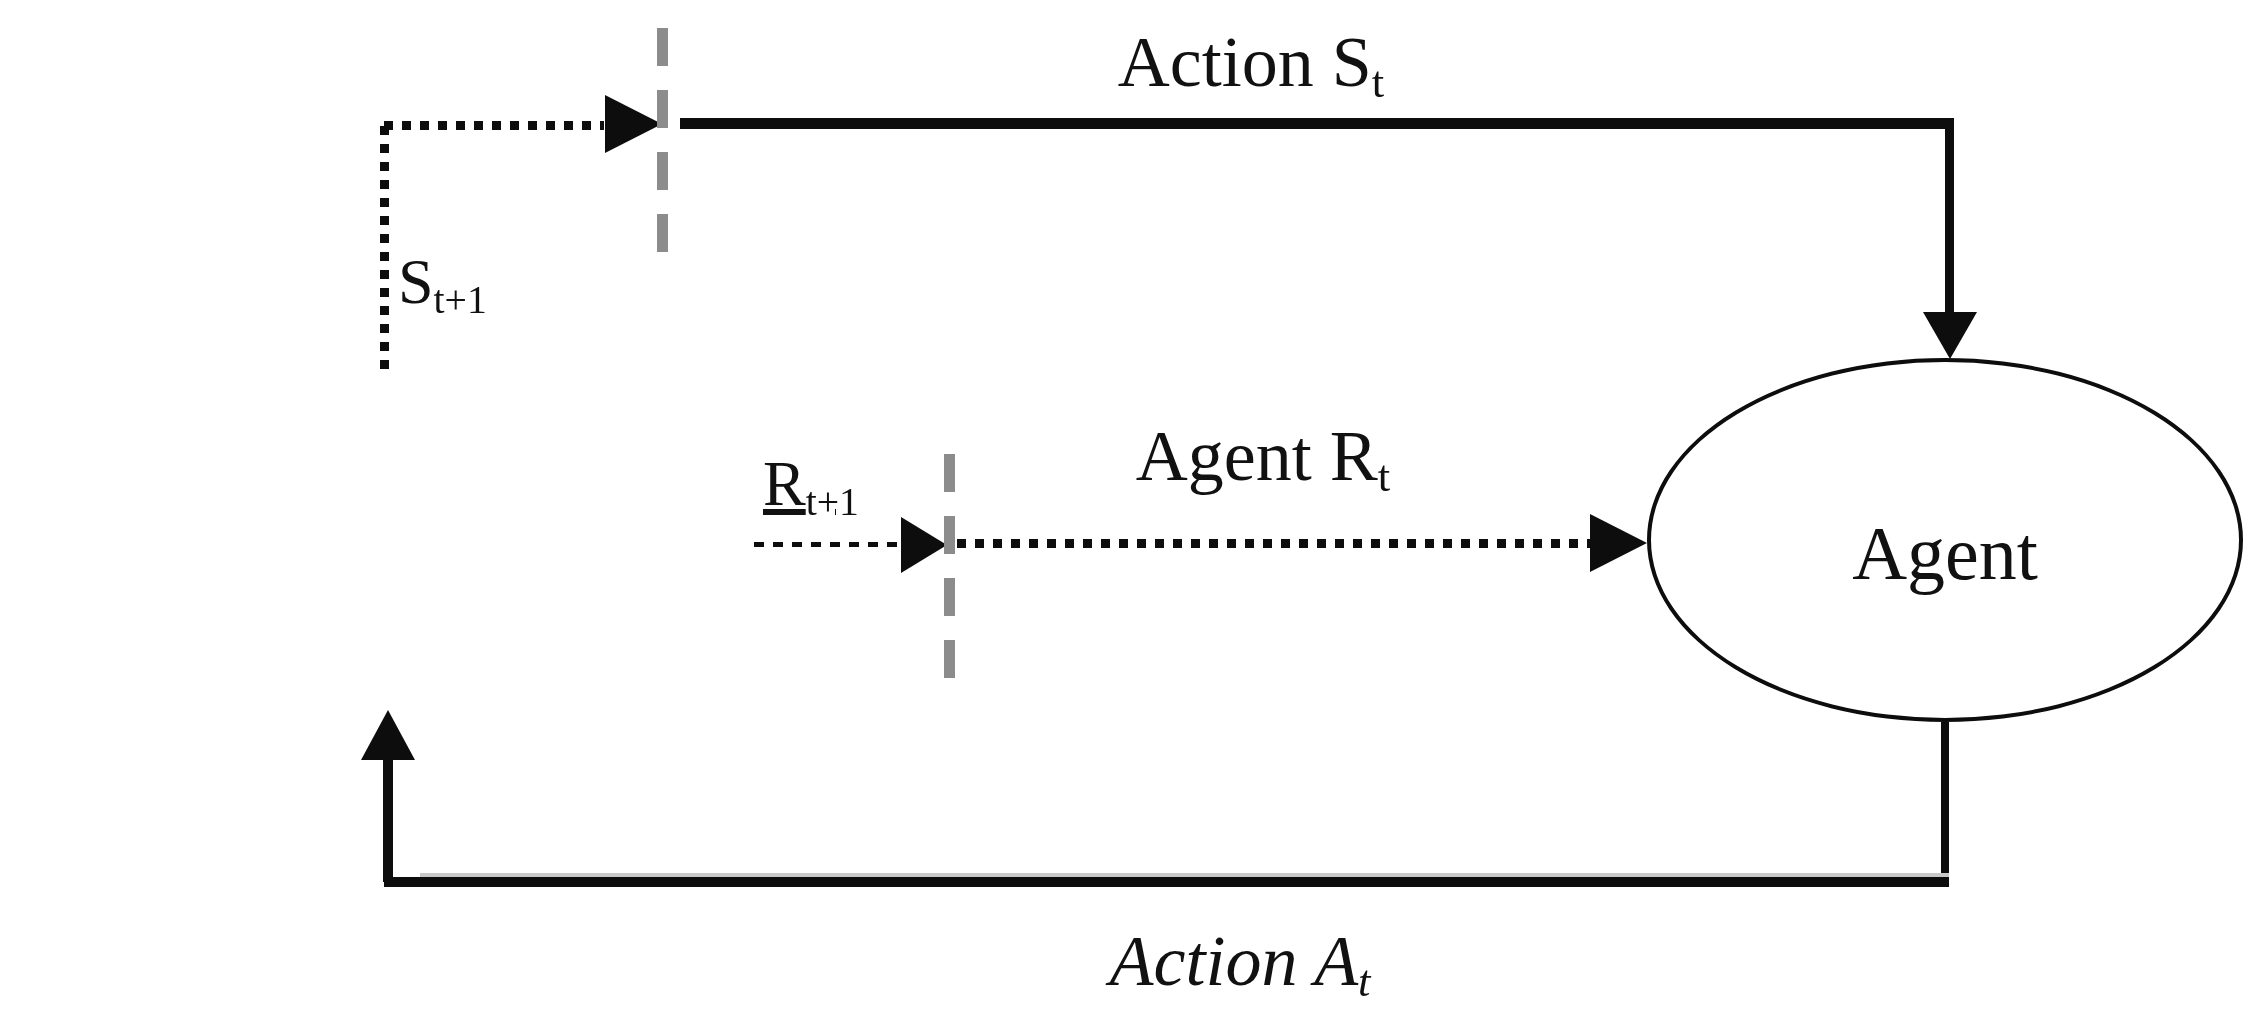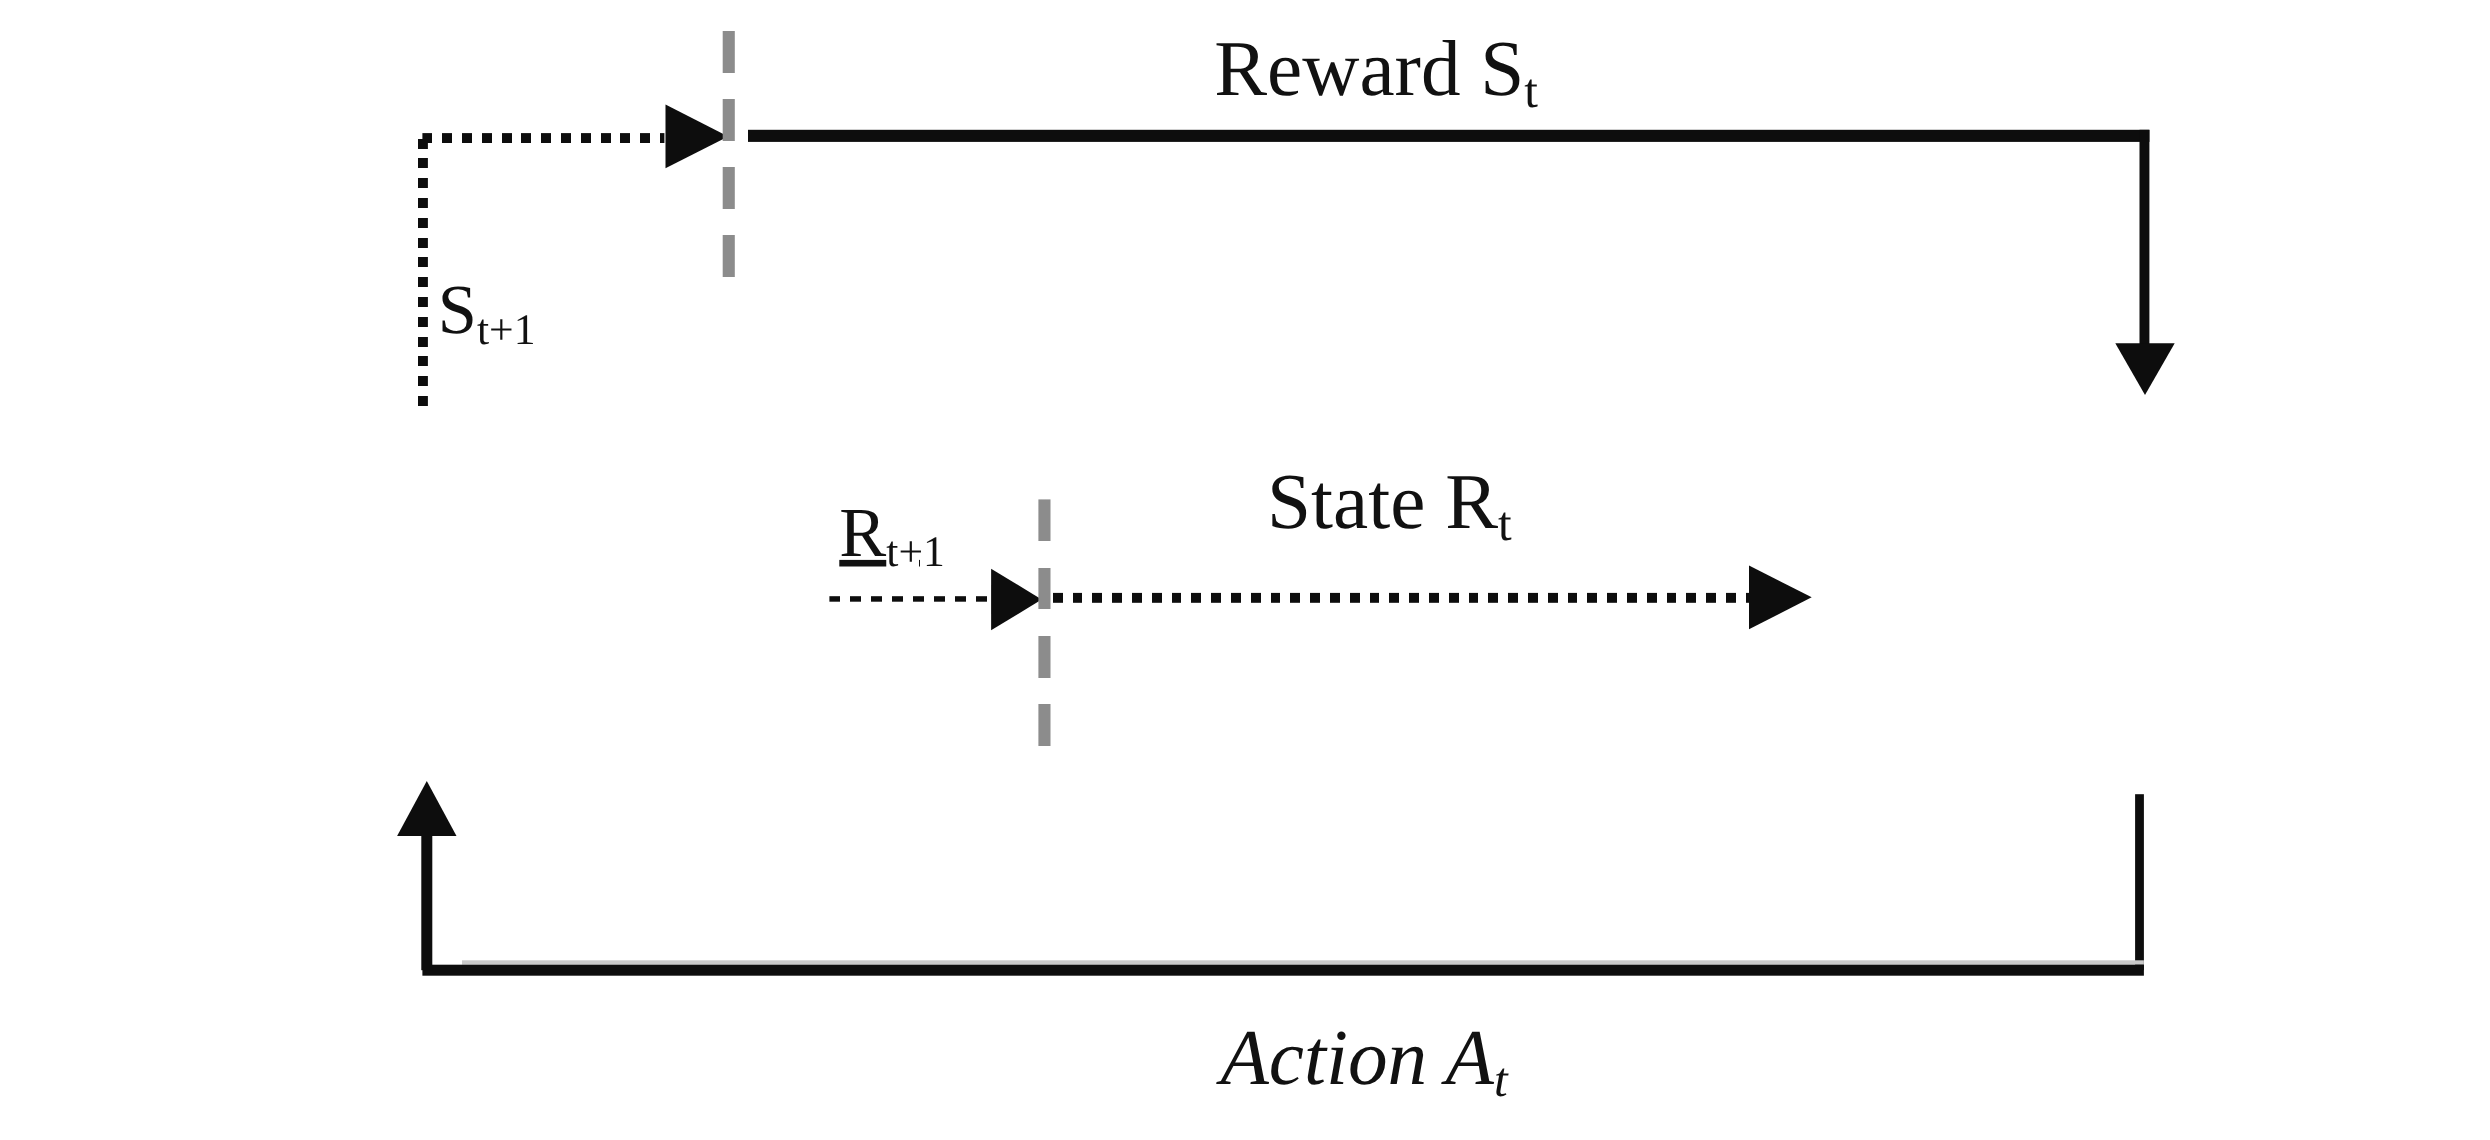"Reward S" span { text: Reward -> Action }
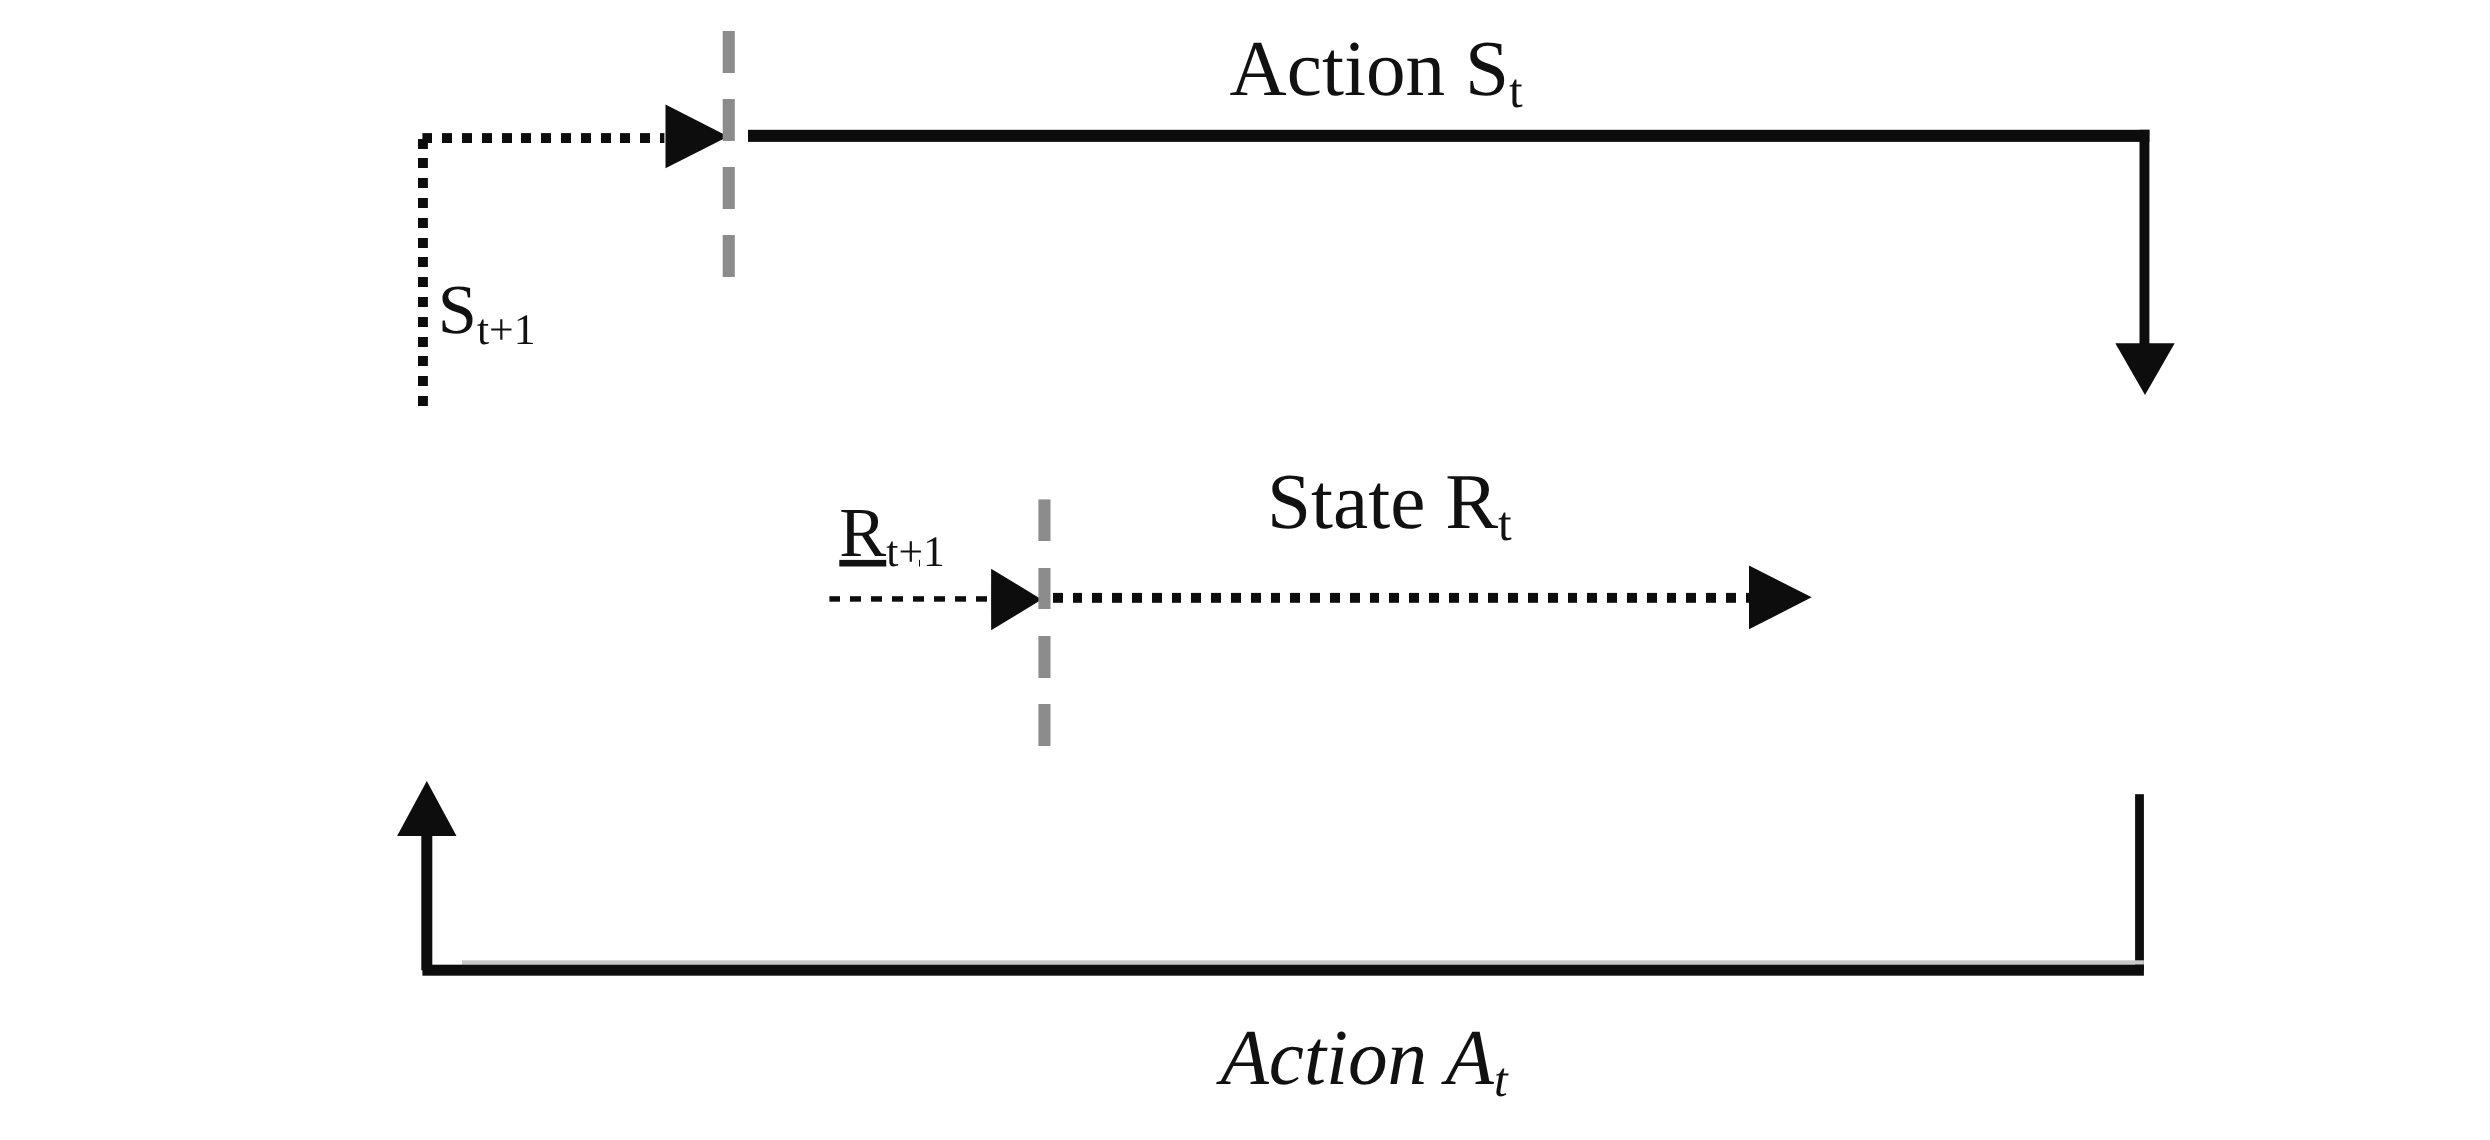"State R" span { text: State -> Agent }
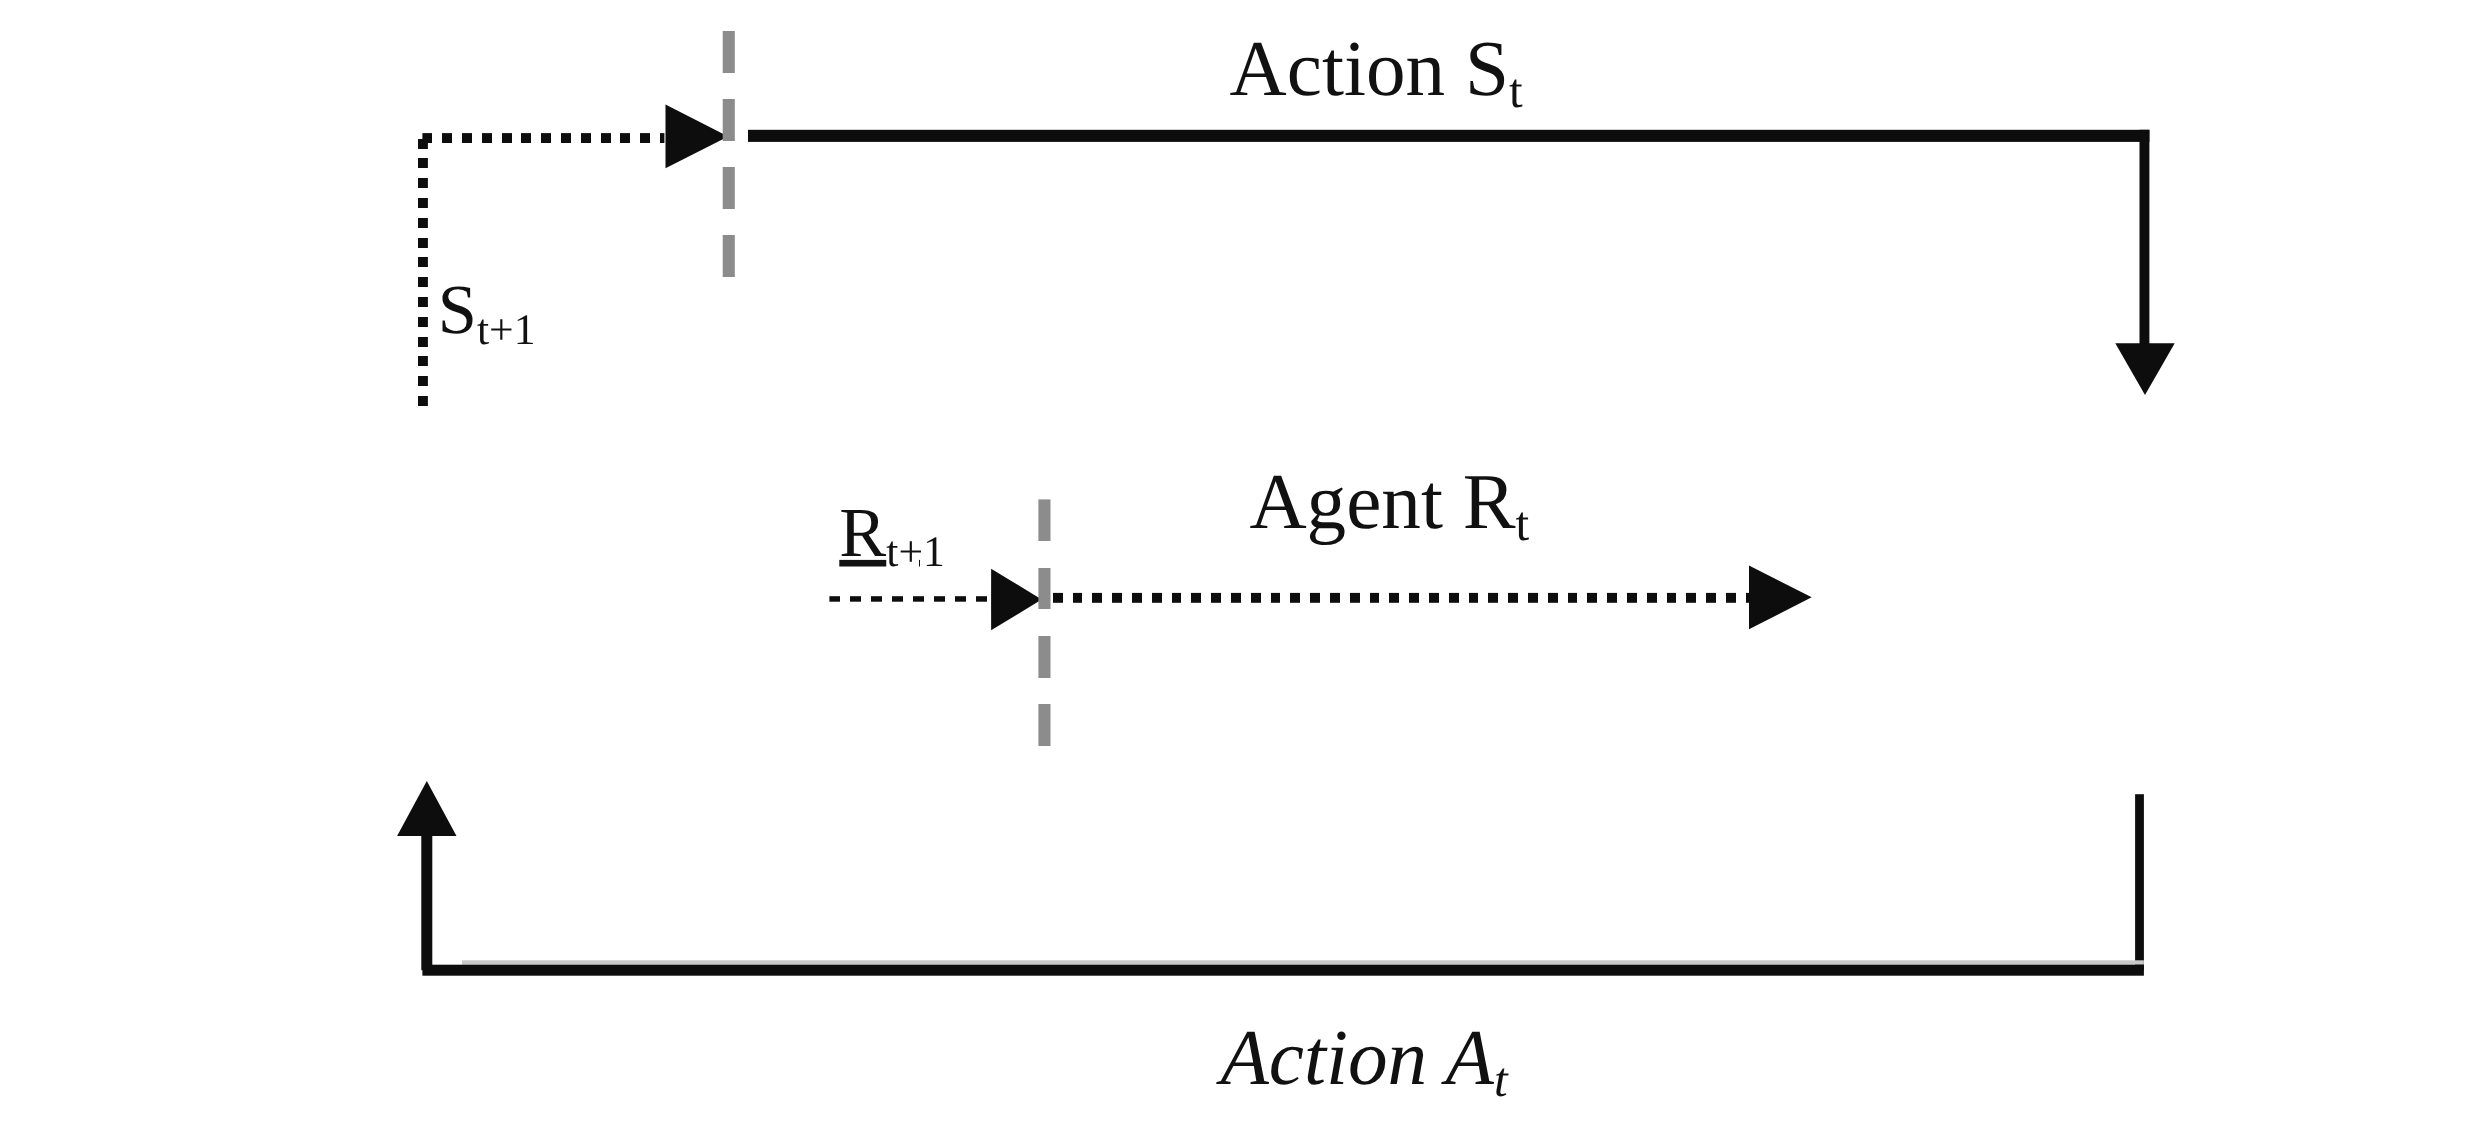"Agent" div.abs { html: none -> <div> <div>Agent</div> </div> }
